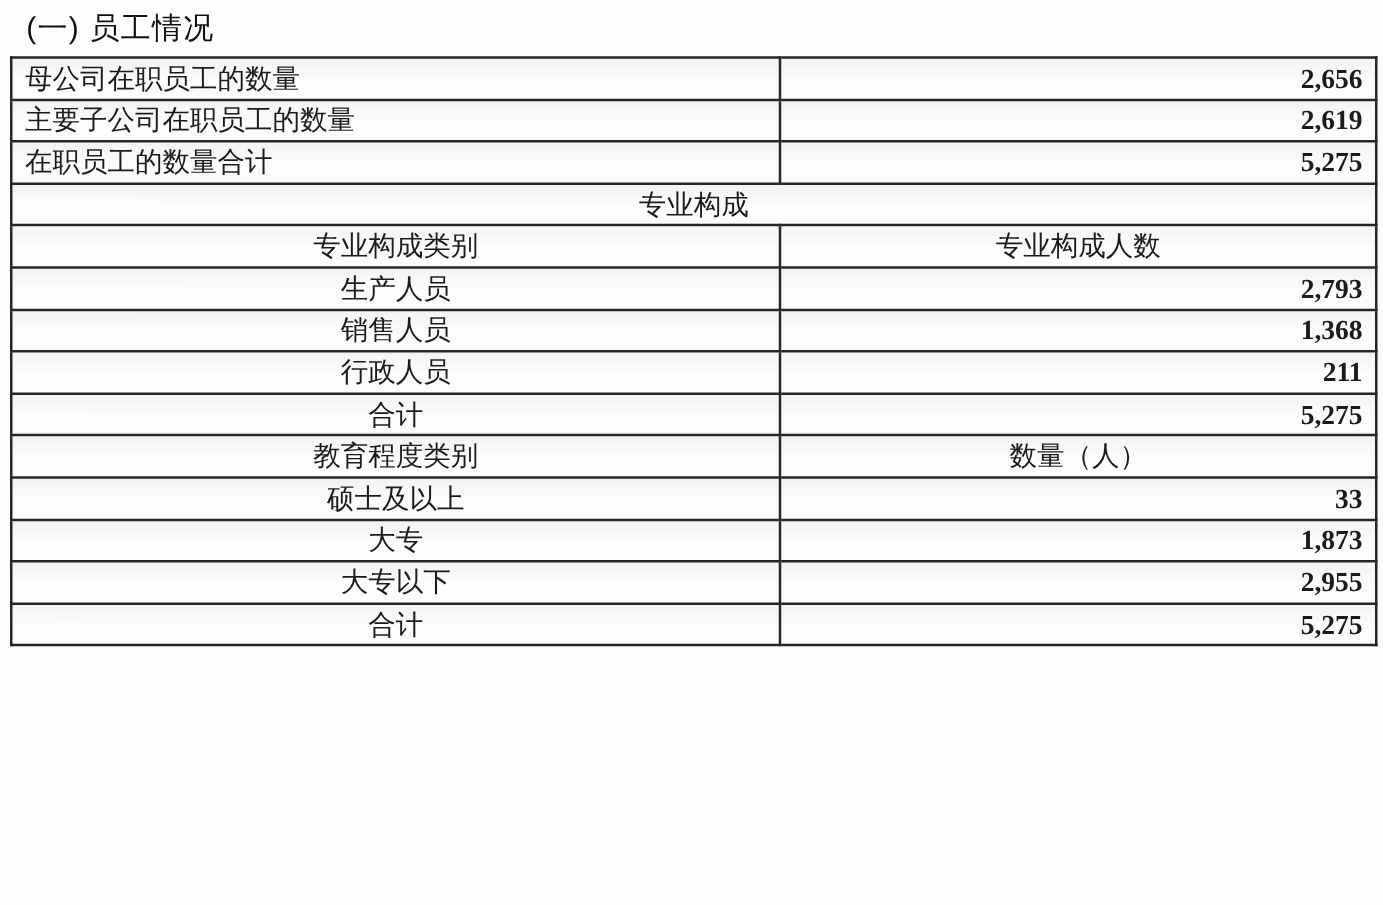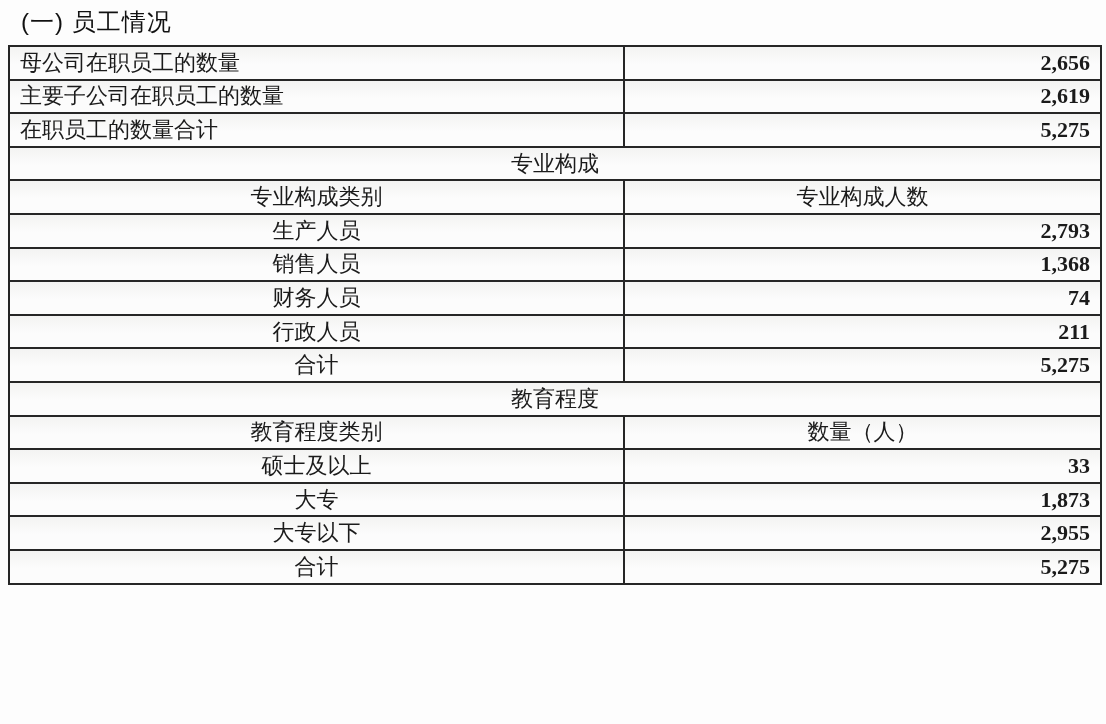"财务人员" tr { html: <tr> <td>财务人员</td> <td>74</td> </tr> -> none }
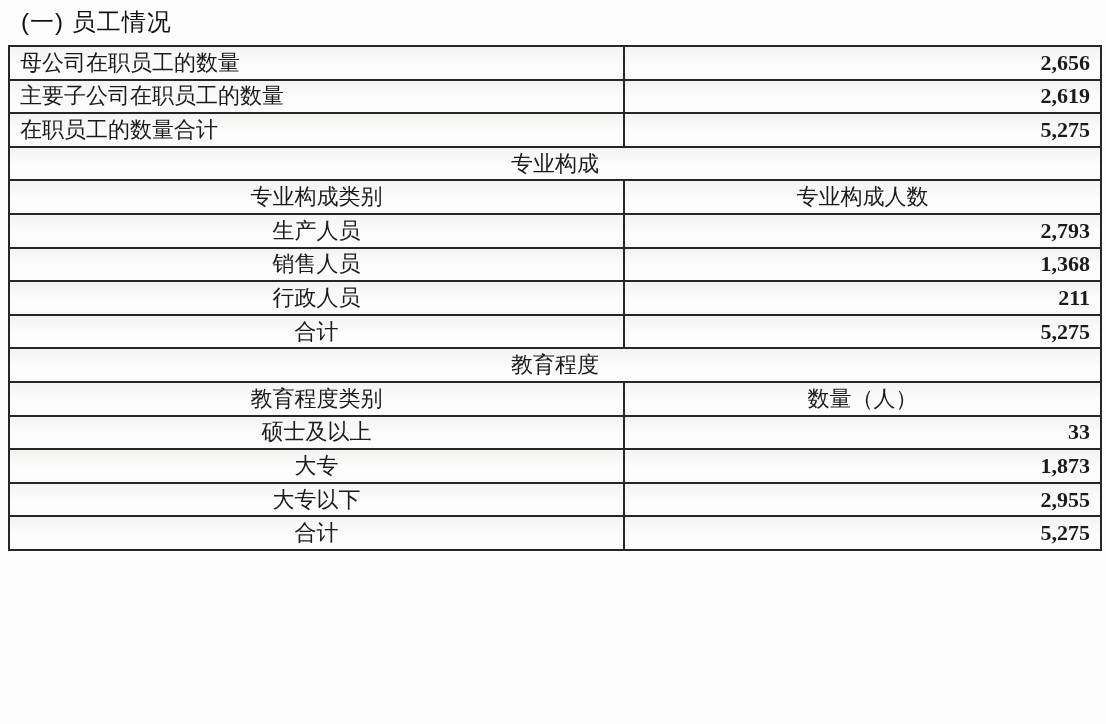"教育程度" tr { html: <tr> <td>教育程度</td> </tr> -> none }
